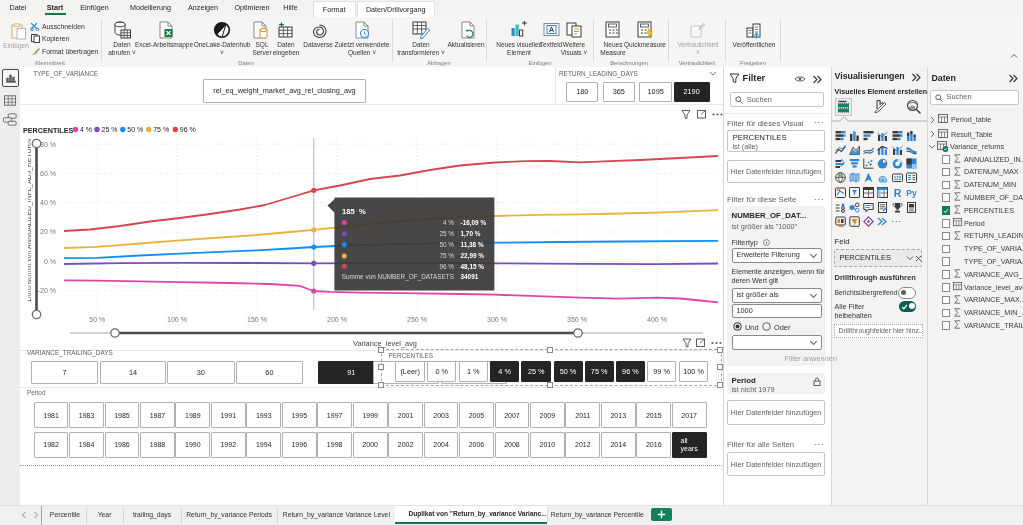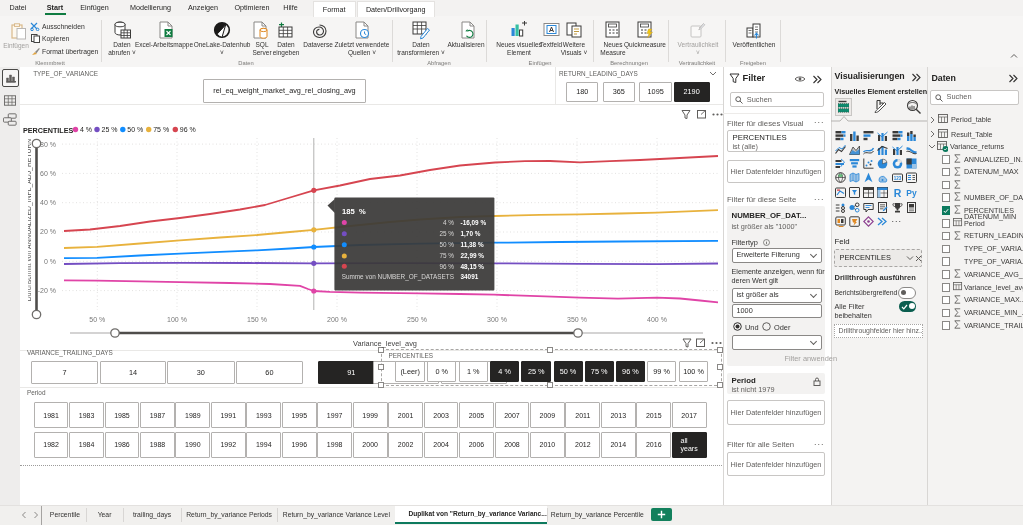"DATENUM_MIN" div.abs { margin-top: 32px -> none }
